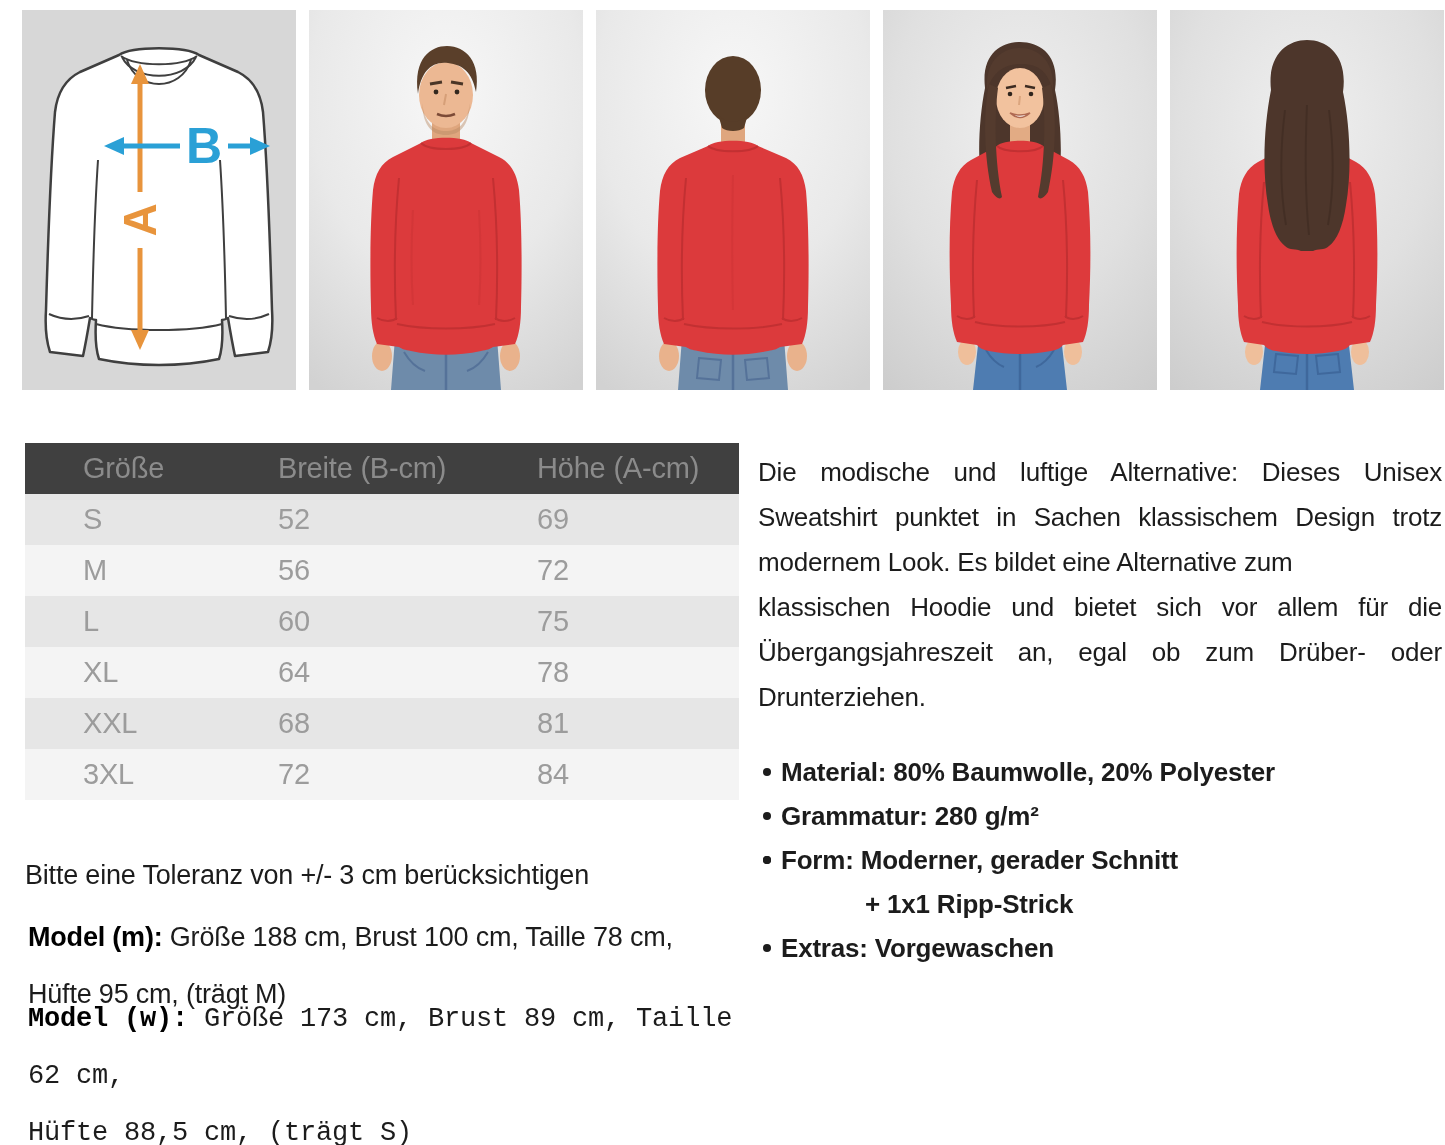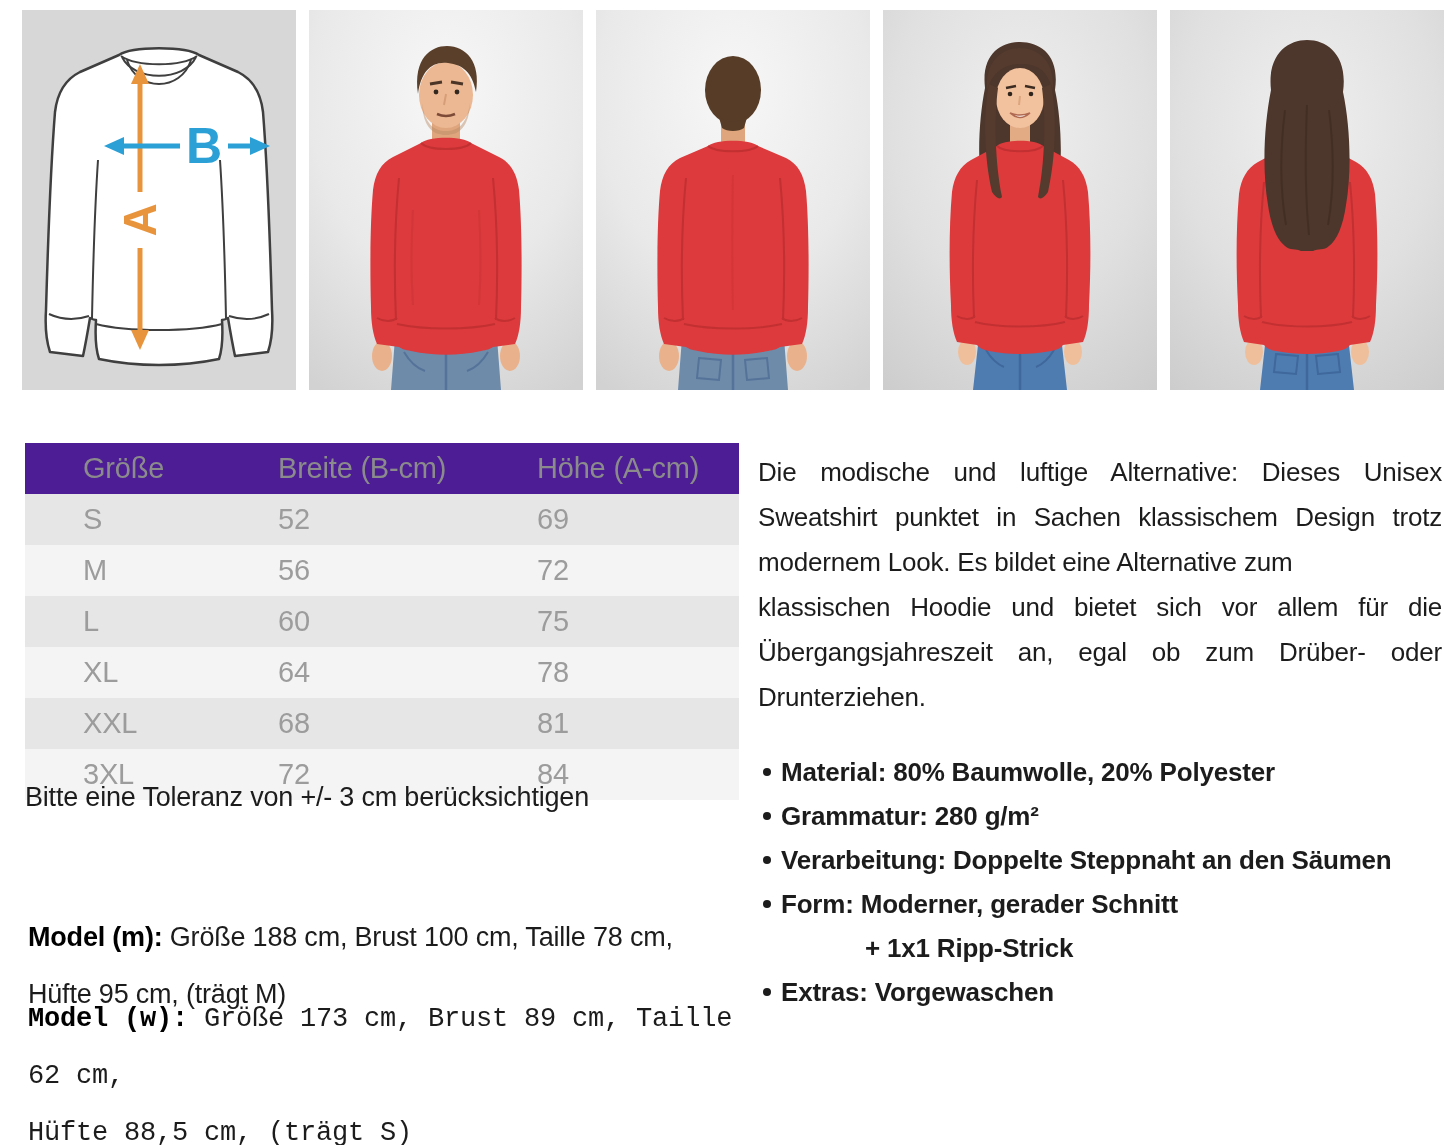"Größe" .t-head { background: #4c1d95 -> #404040 }
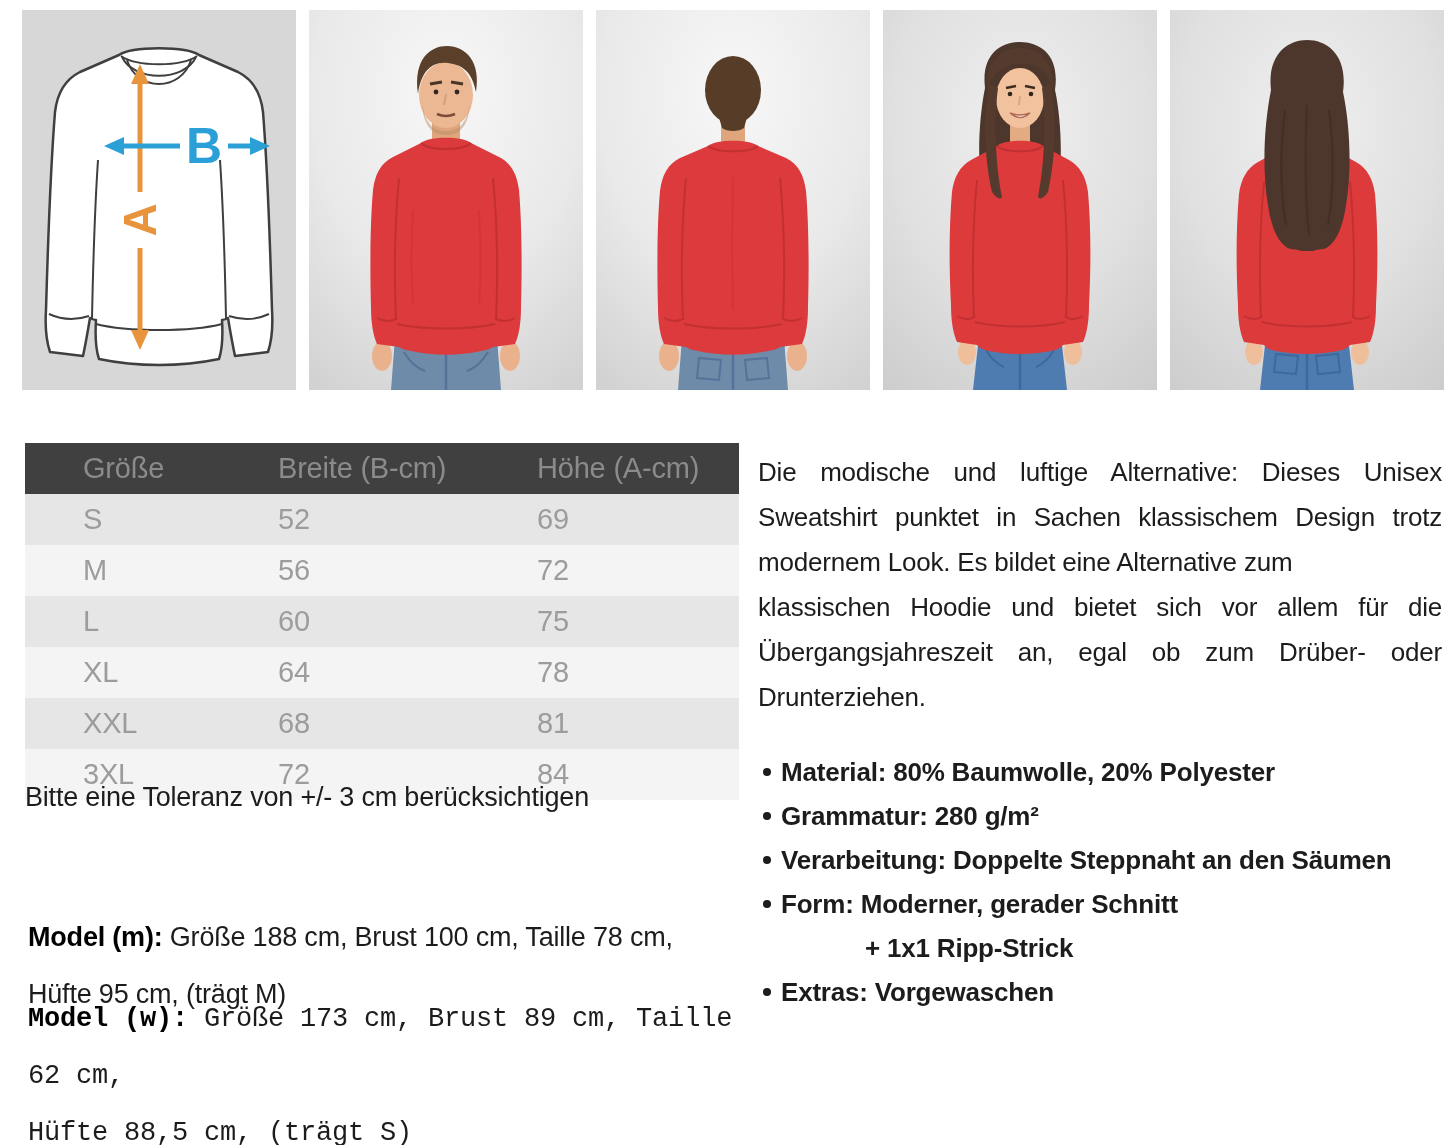"Bitte eine Toleranz von +/-" .tolerance { top: 782px -> 860px }
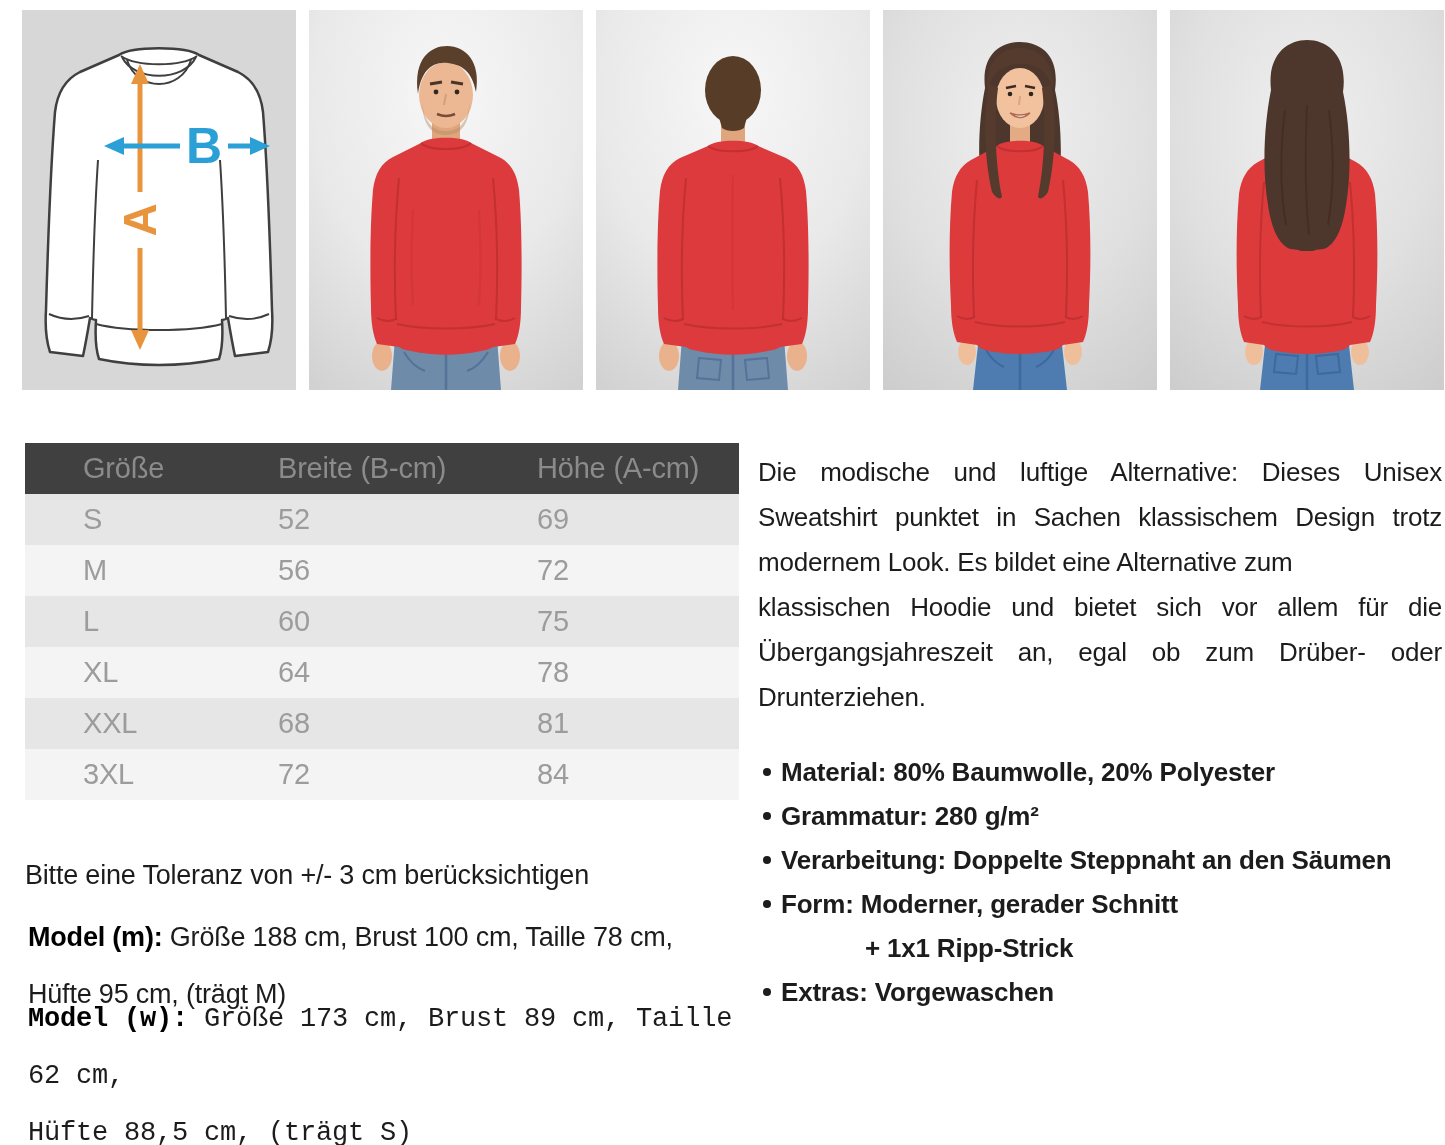"Verarbeitung: Doppelte Steppnaht an den" span { html: <span>Verarbeitung: Doppelte Steppnaht an den Säumen</span> -> none }
